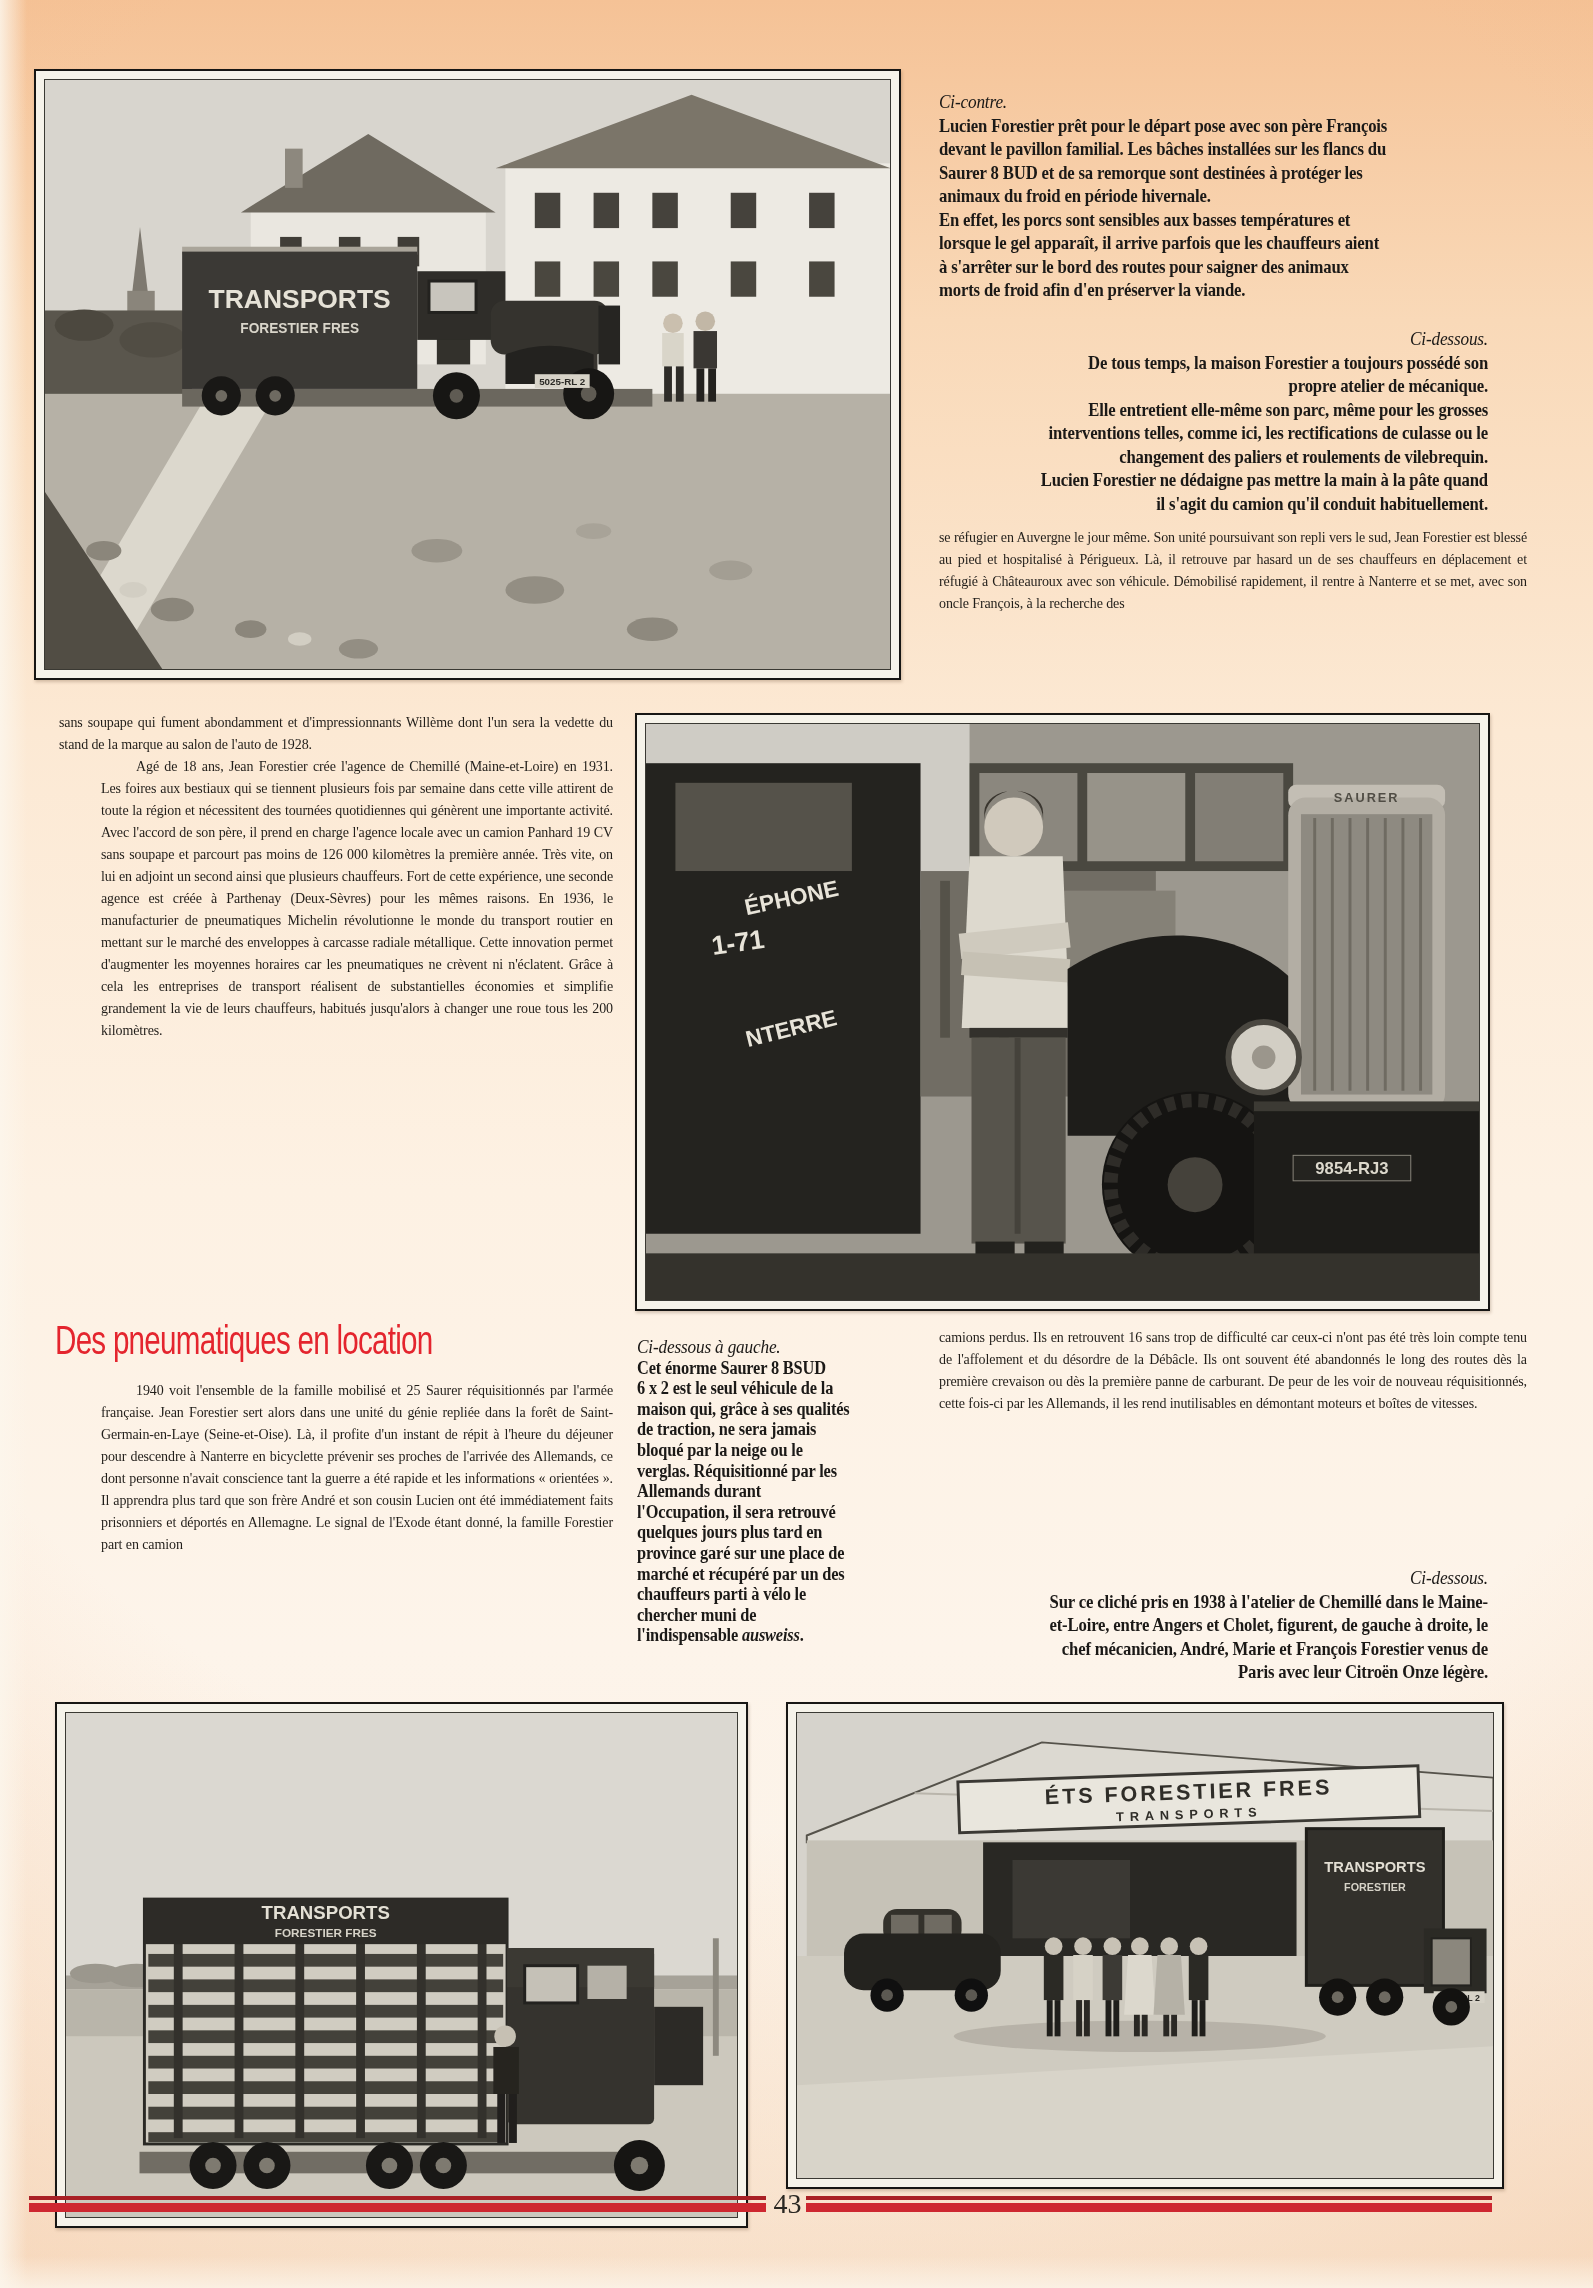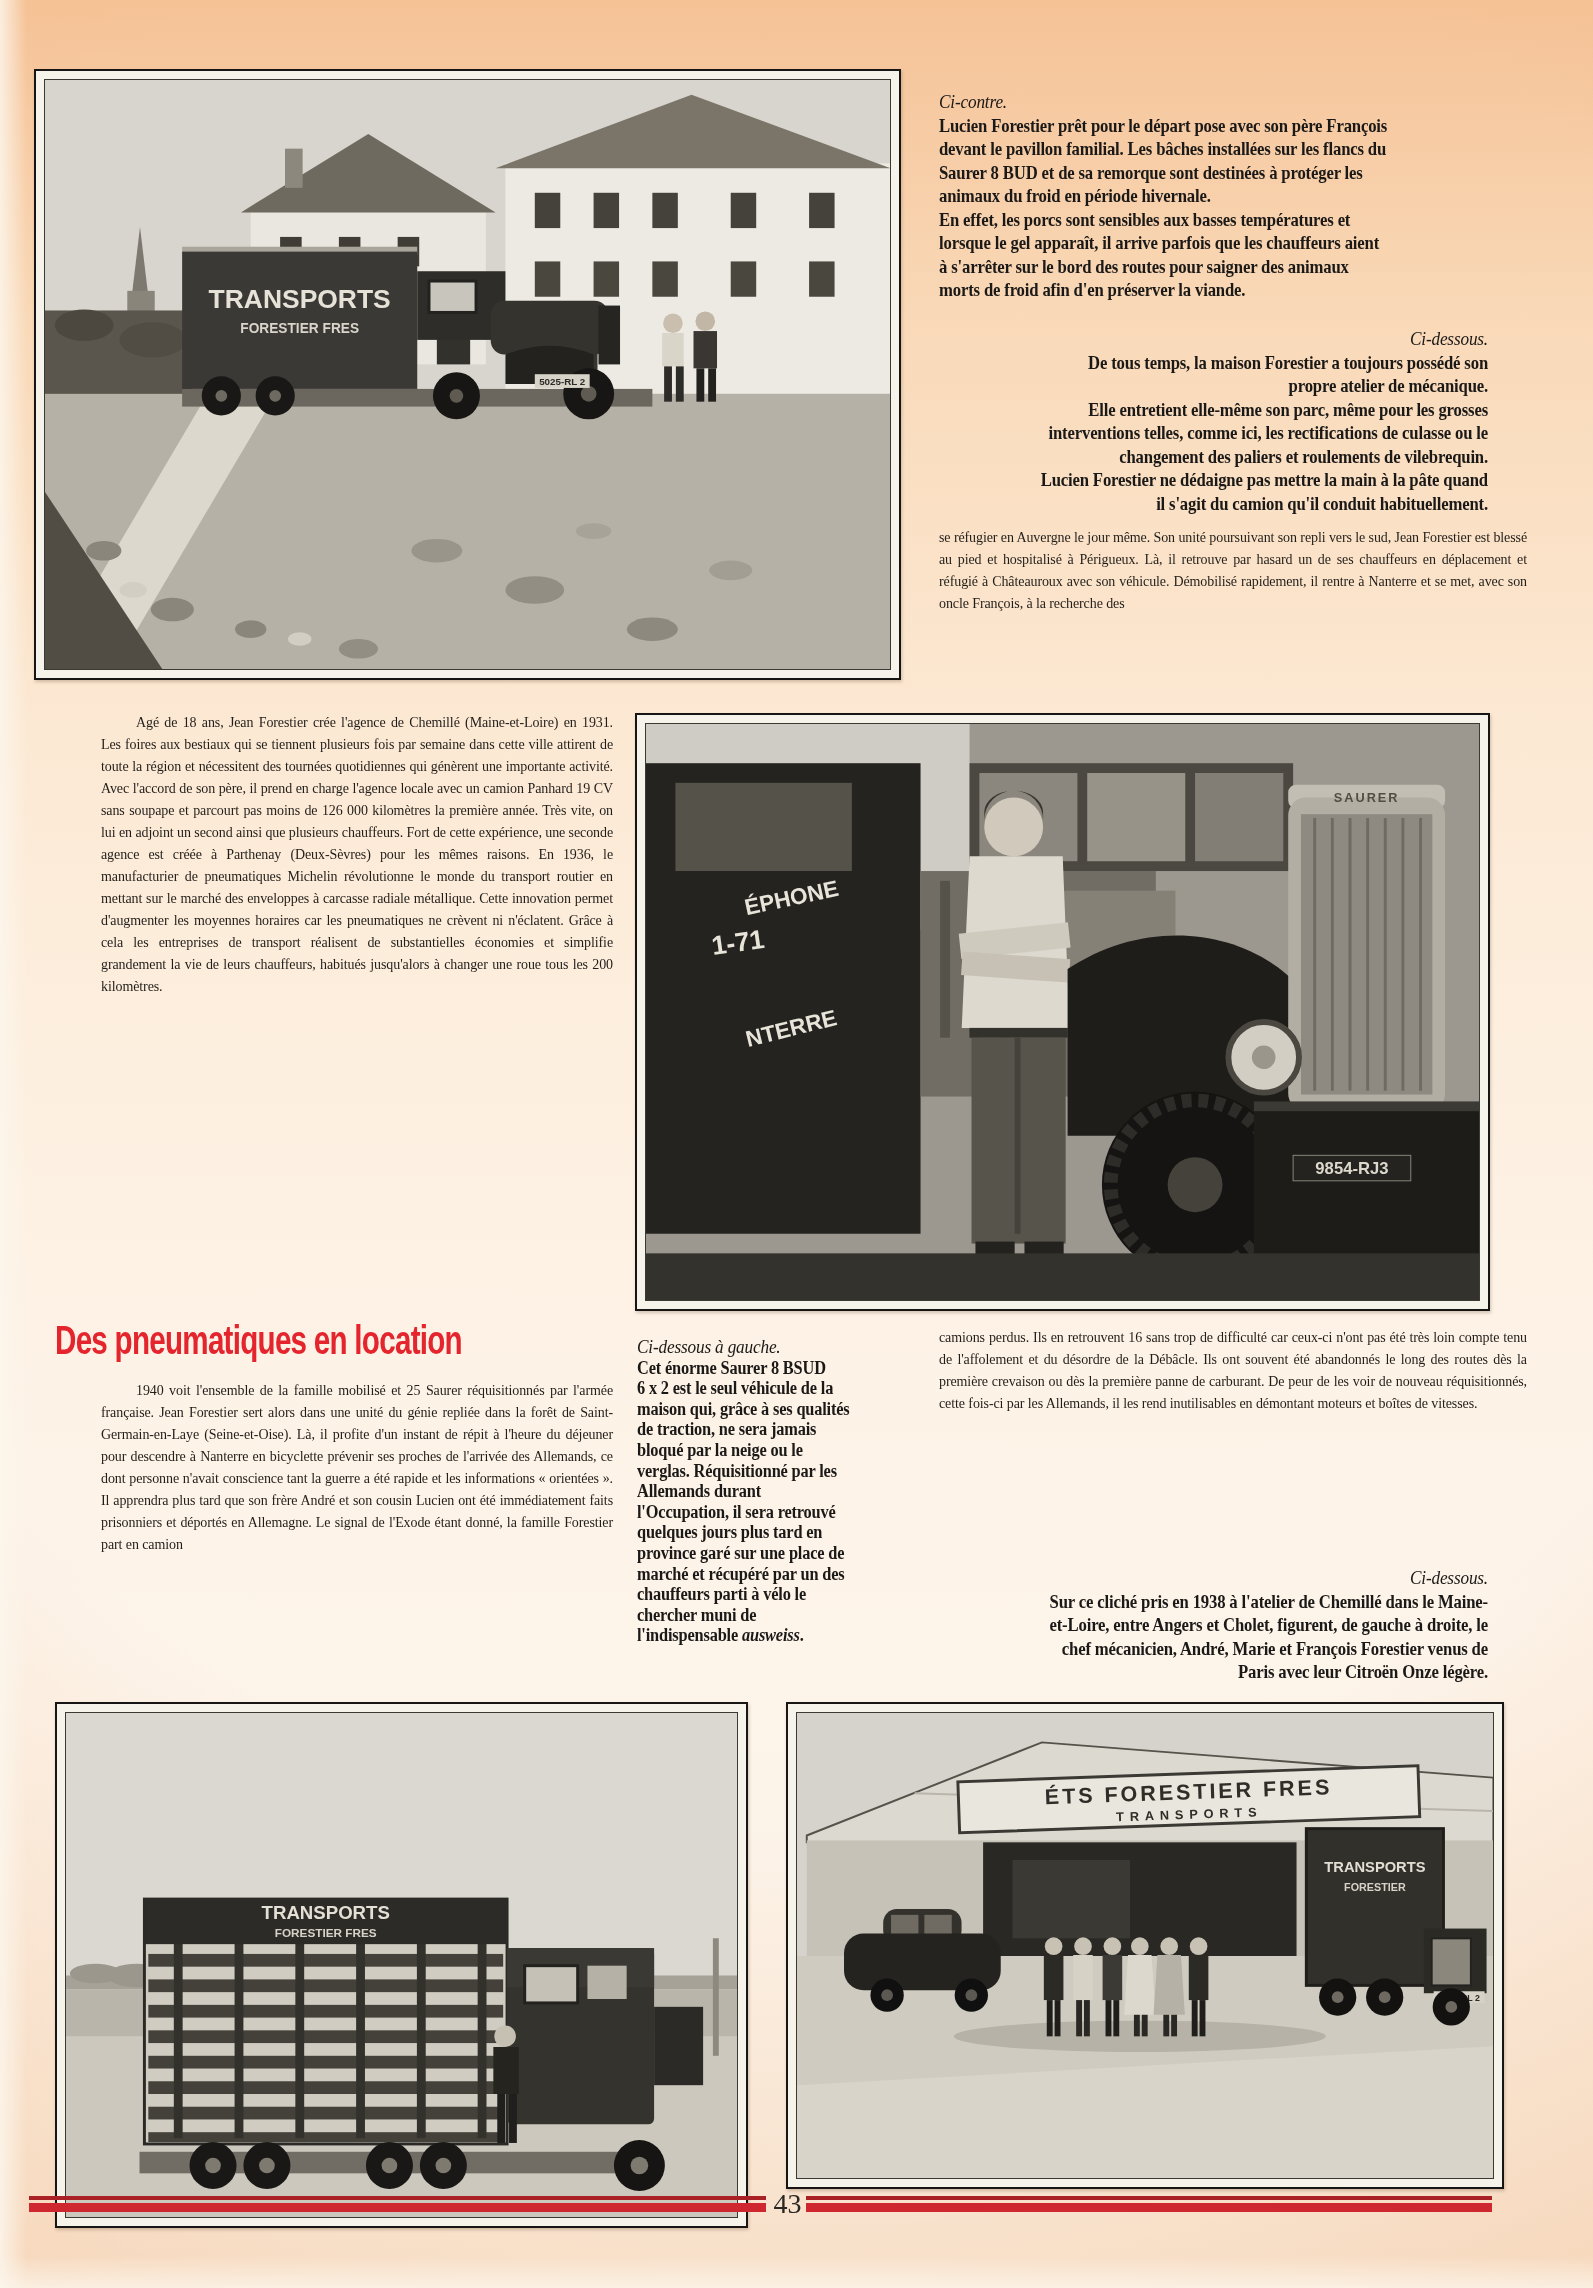"sans soupape qui fument abondamment" p { html: none -> <p>sans soupape qui fument abondamment et d'impressionnants Willème dont l'un sera la vedette du stand de la marque au salon de l'auto de 1928.</p> }
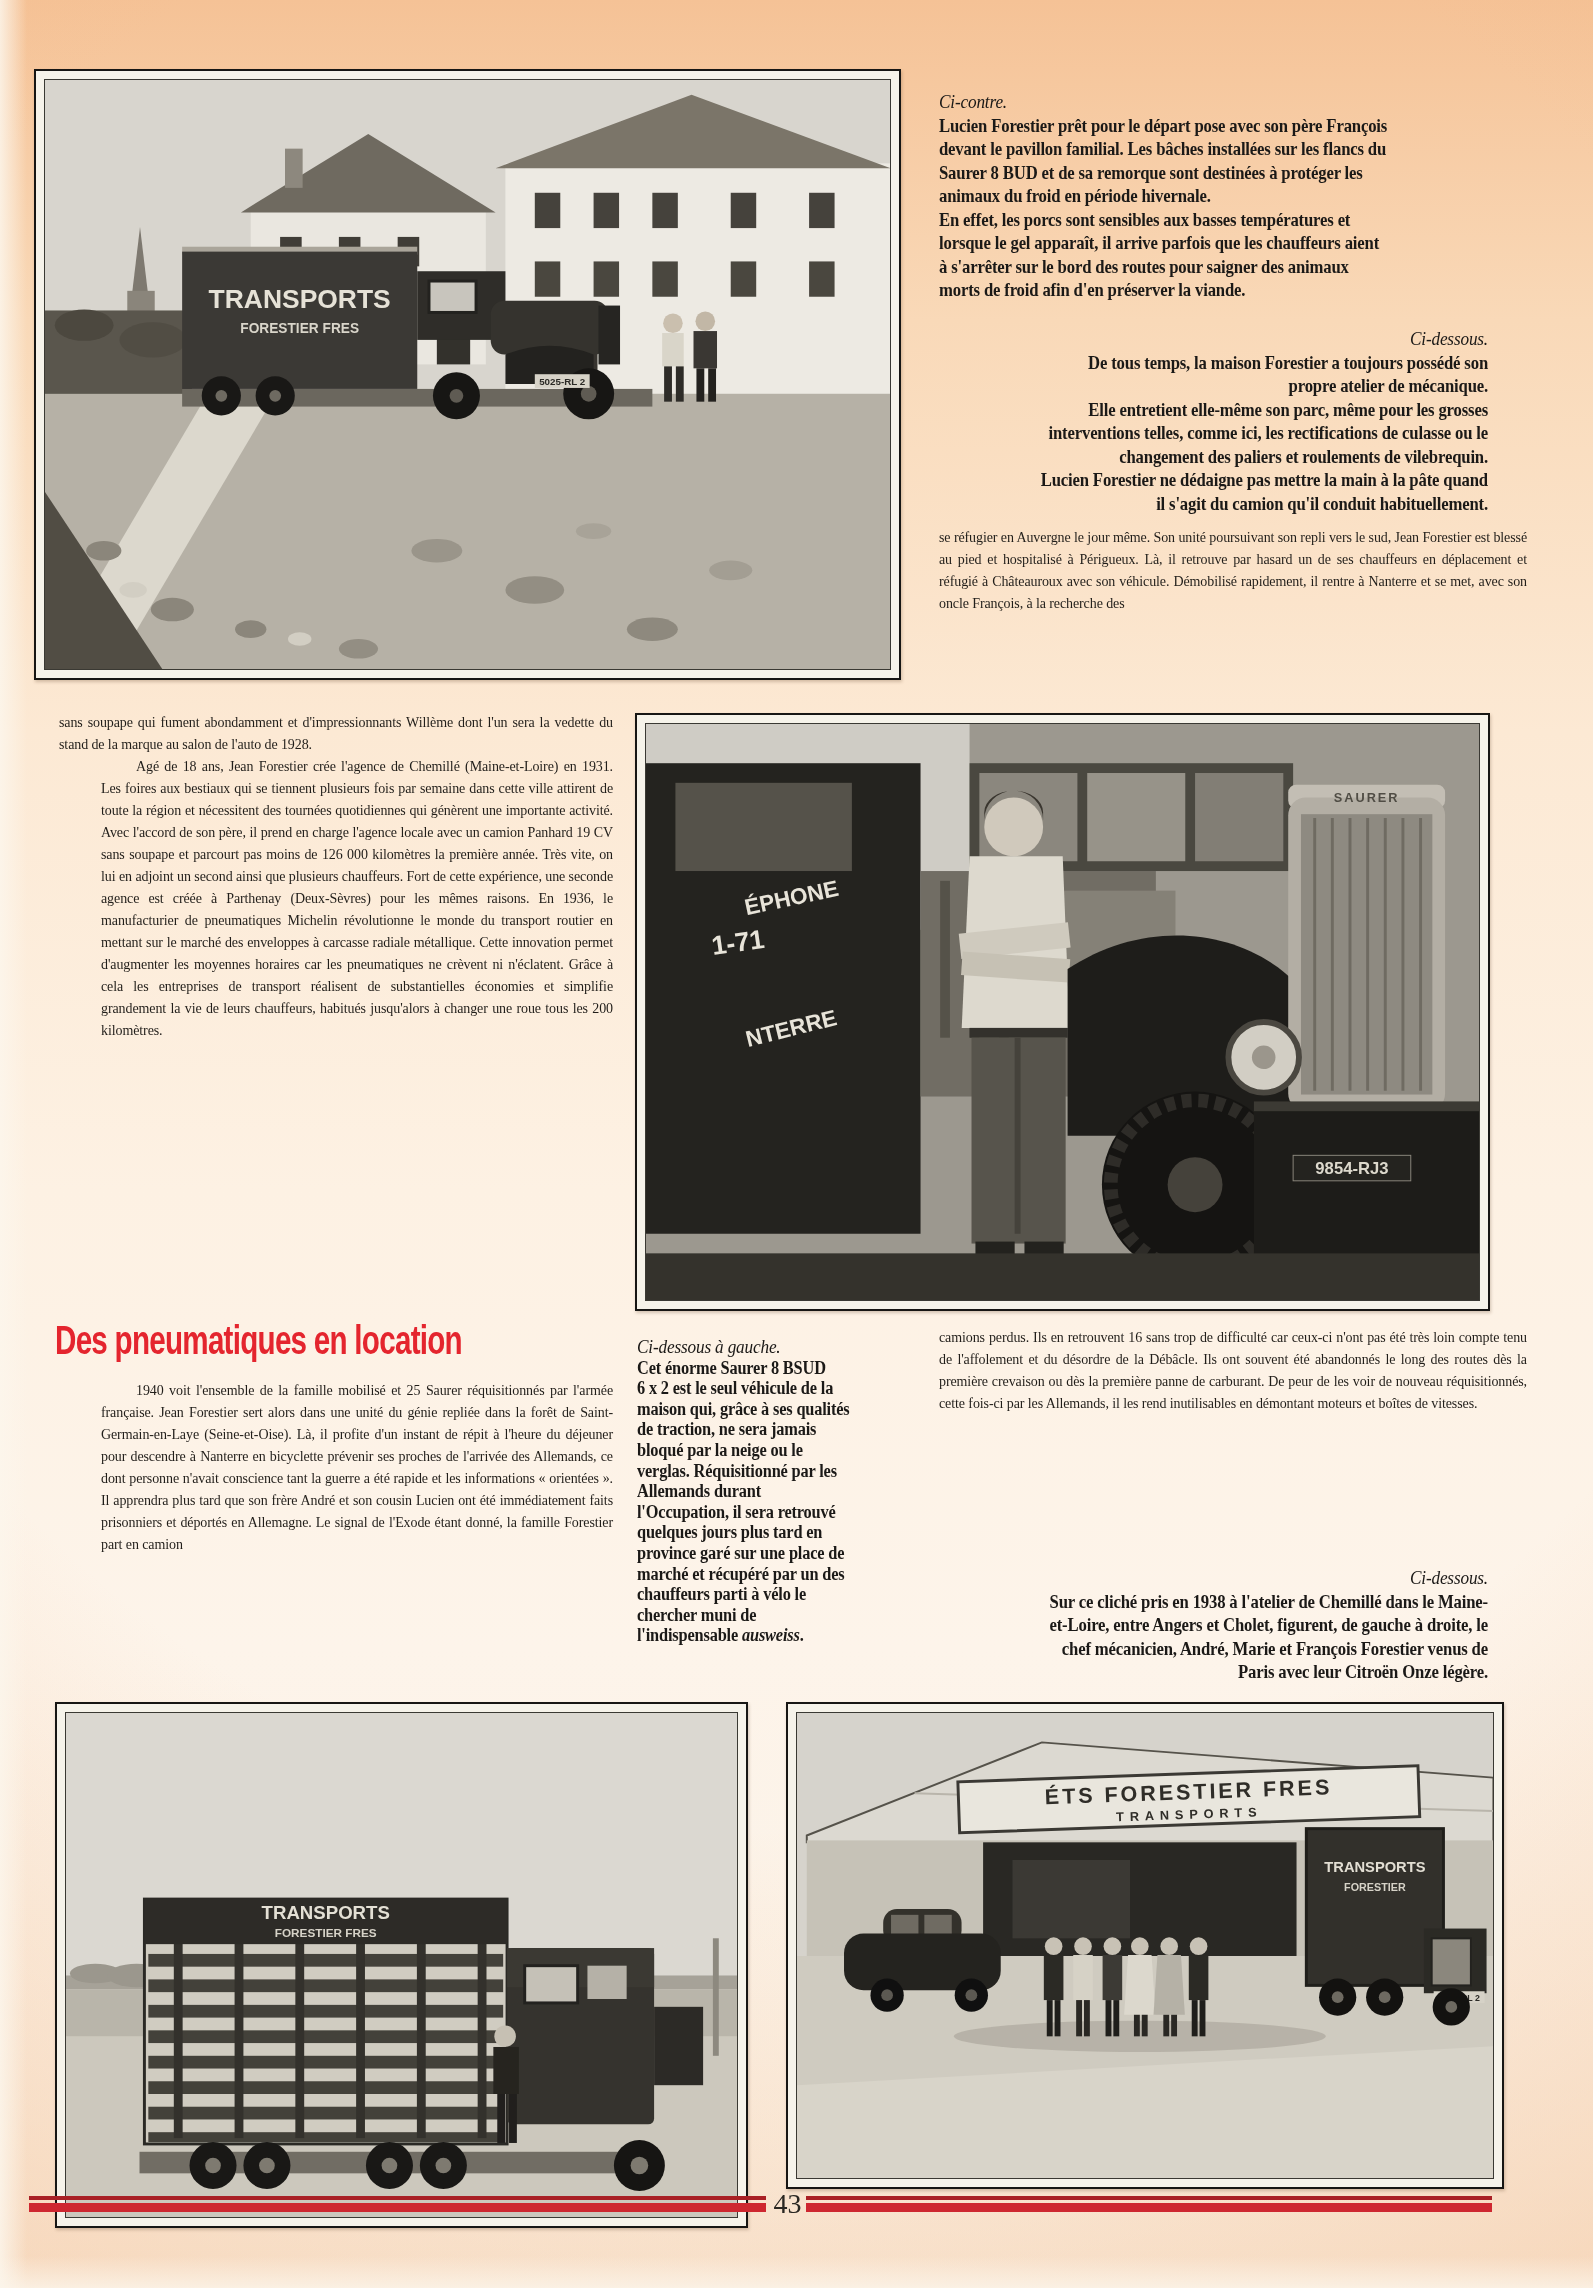"Des pneumatiques en location" .section-heading { font-weight: bold -> normal }
